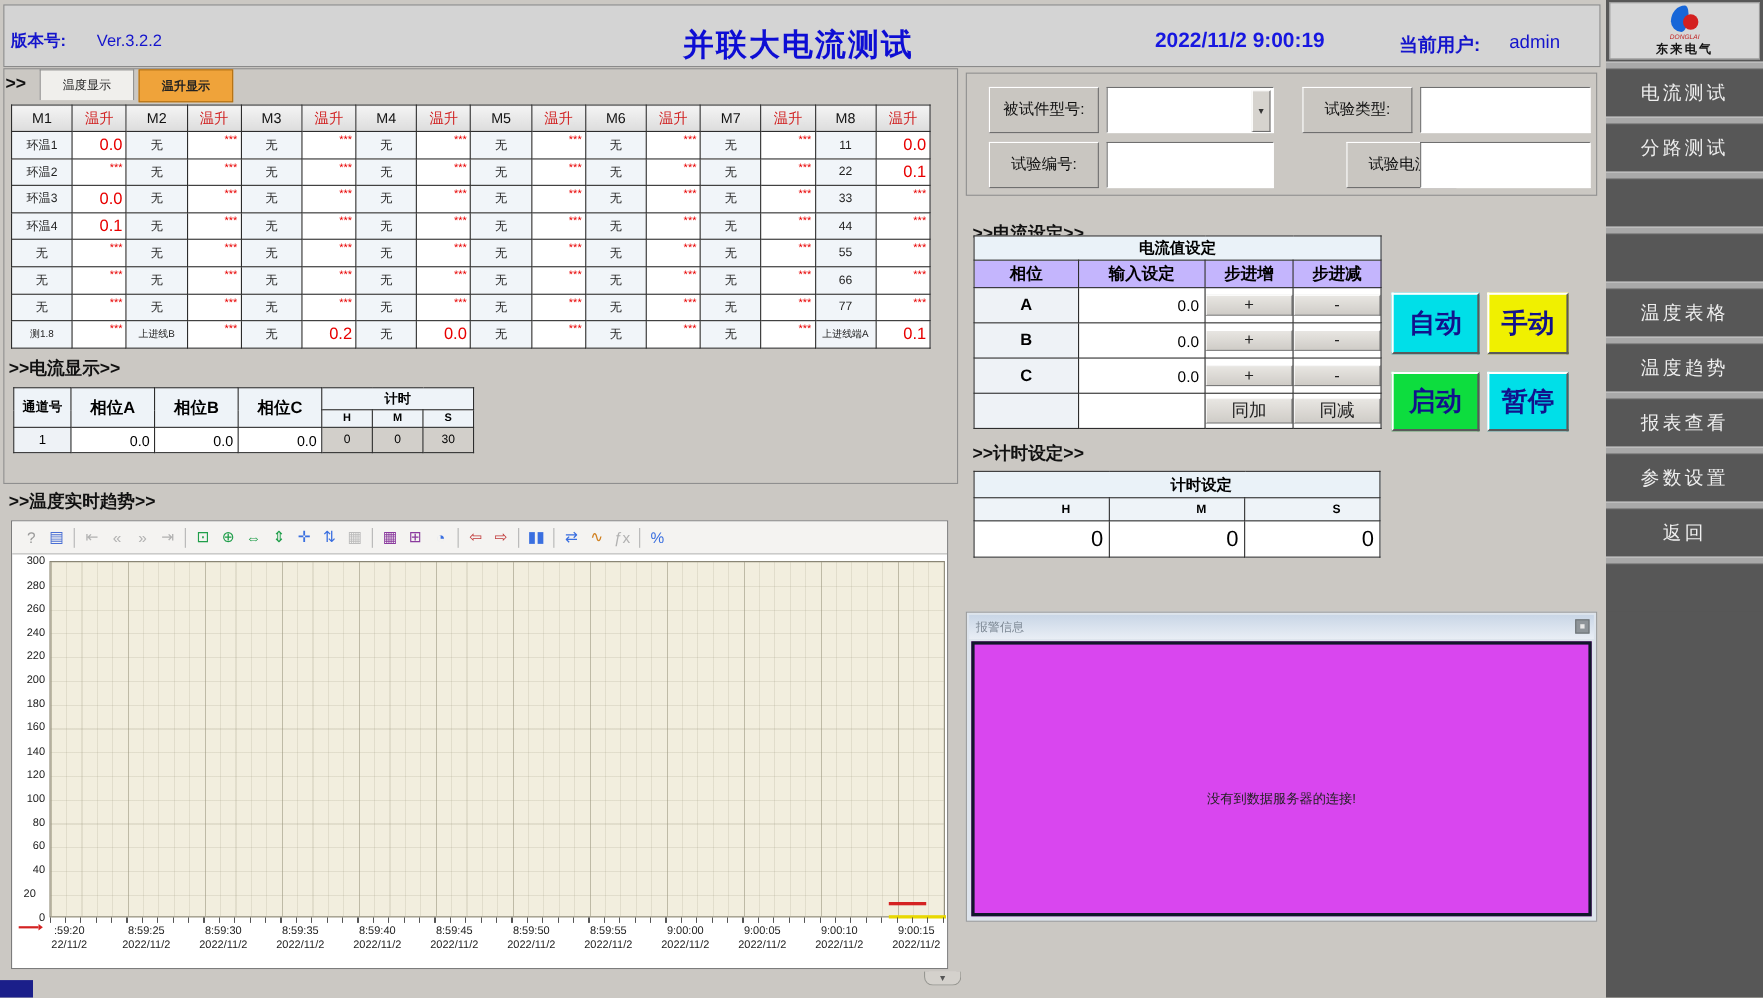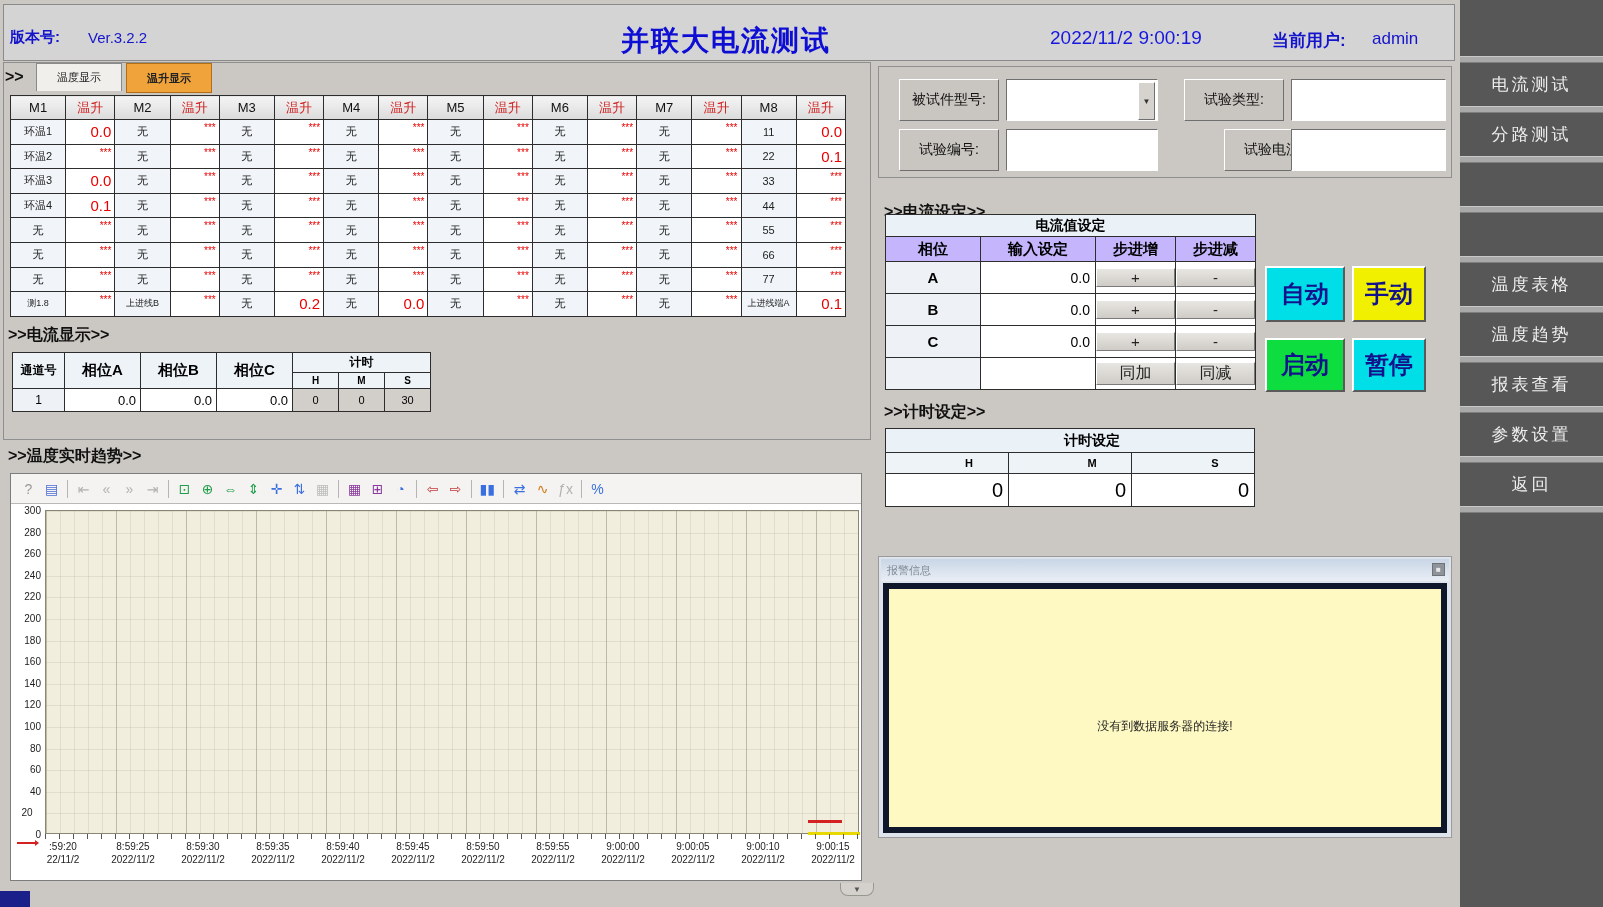"2022/11/2 9:00:19" #datetime { font-weight: none -> bold }
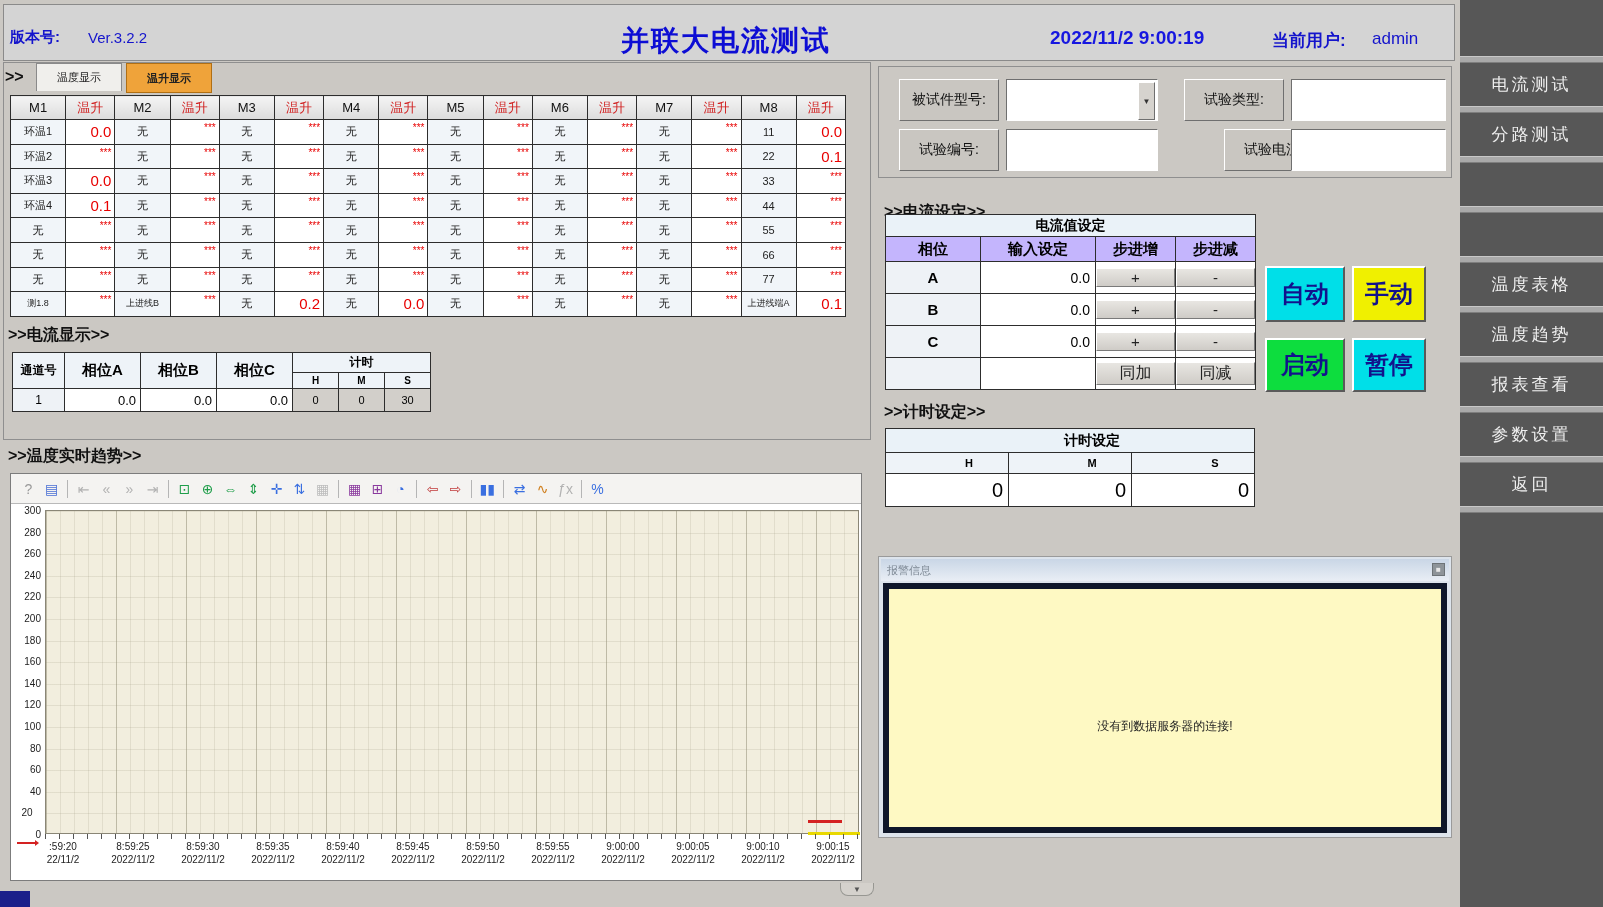"东来电气" div { html: none -> <div> <div> <div></div> <div></div> </div> <div>DONGLAI</div> <div>东来电气</div> </div> }
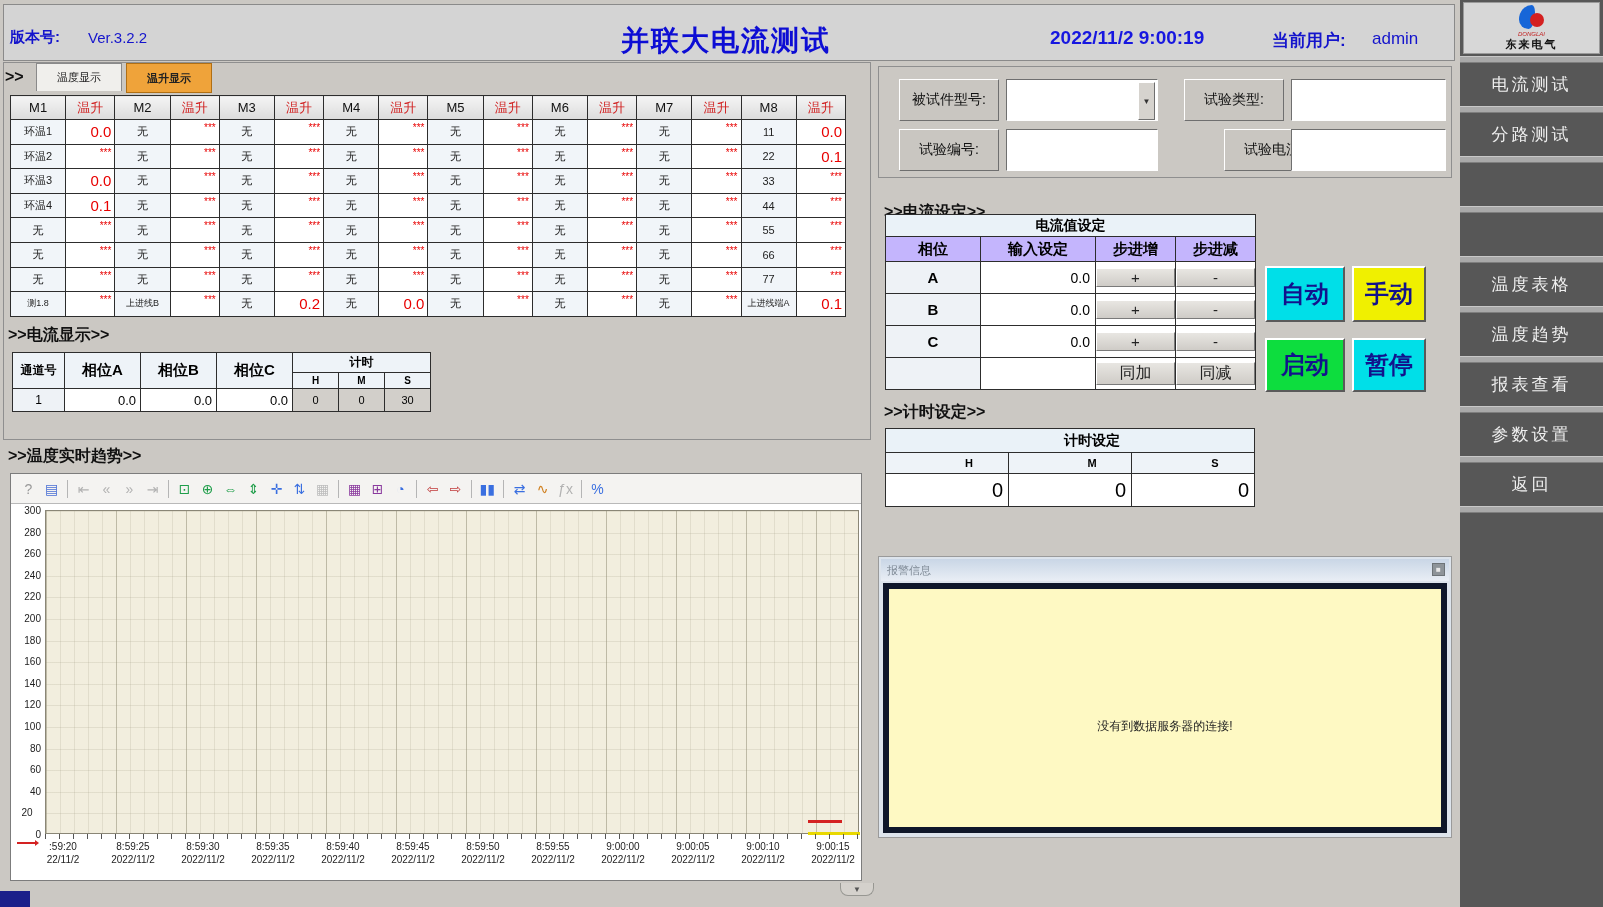"没有到数据服务器的连接!" #alarm-body { background: #fef9c3 -> #d946ef; border: 6px solid #0f172a -> 3px solid #0f172a }
